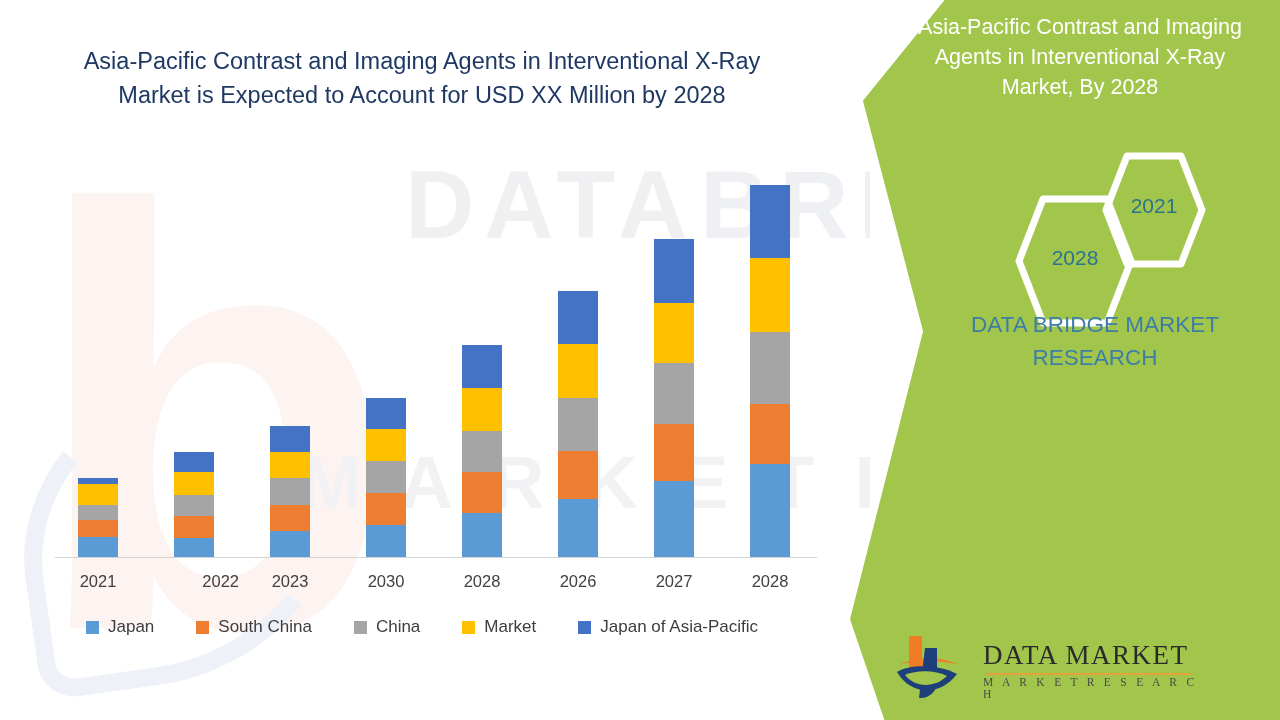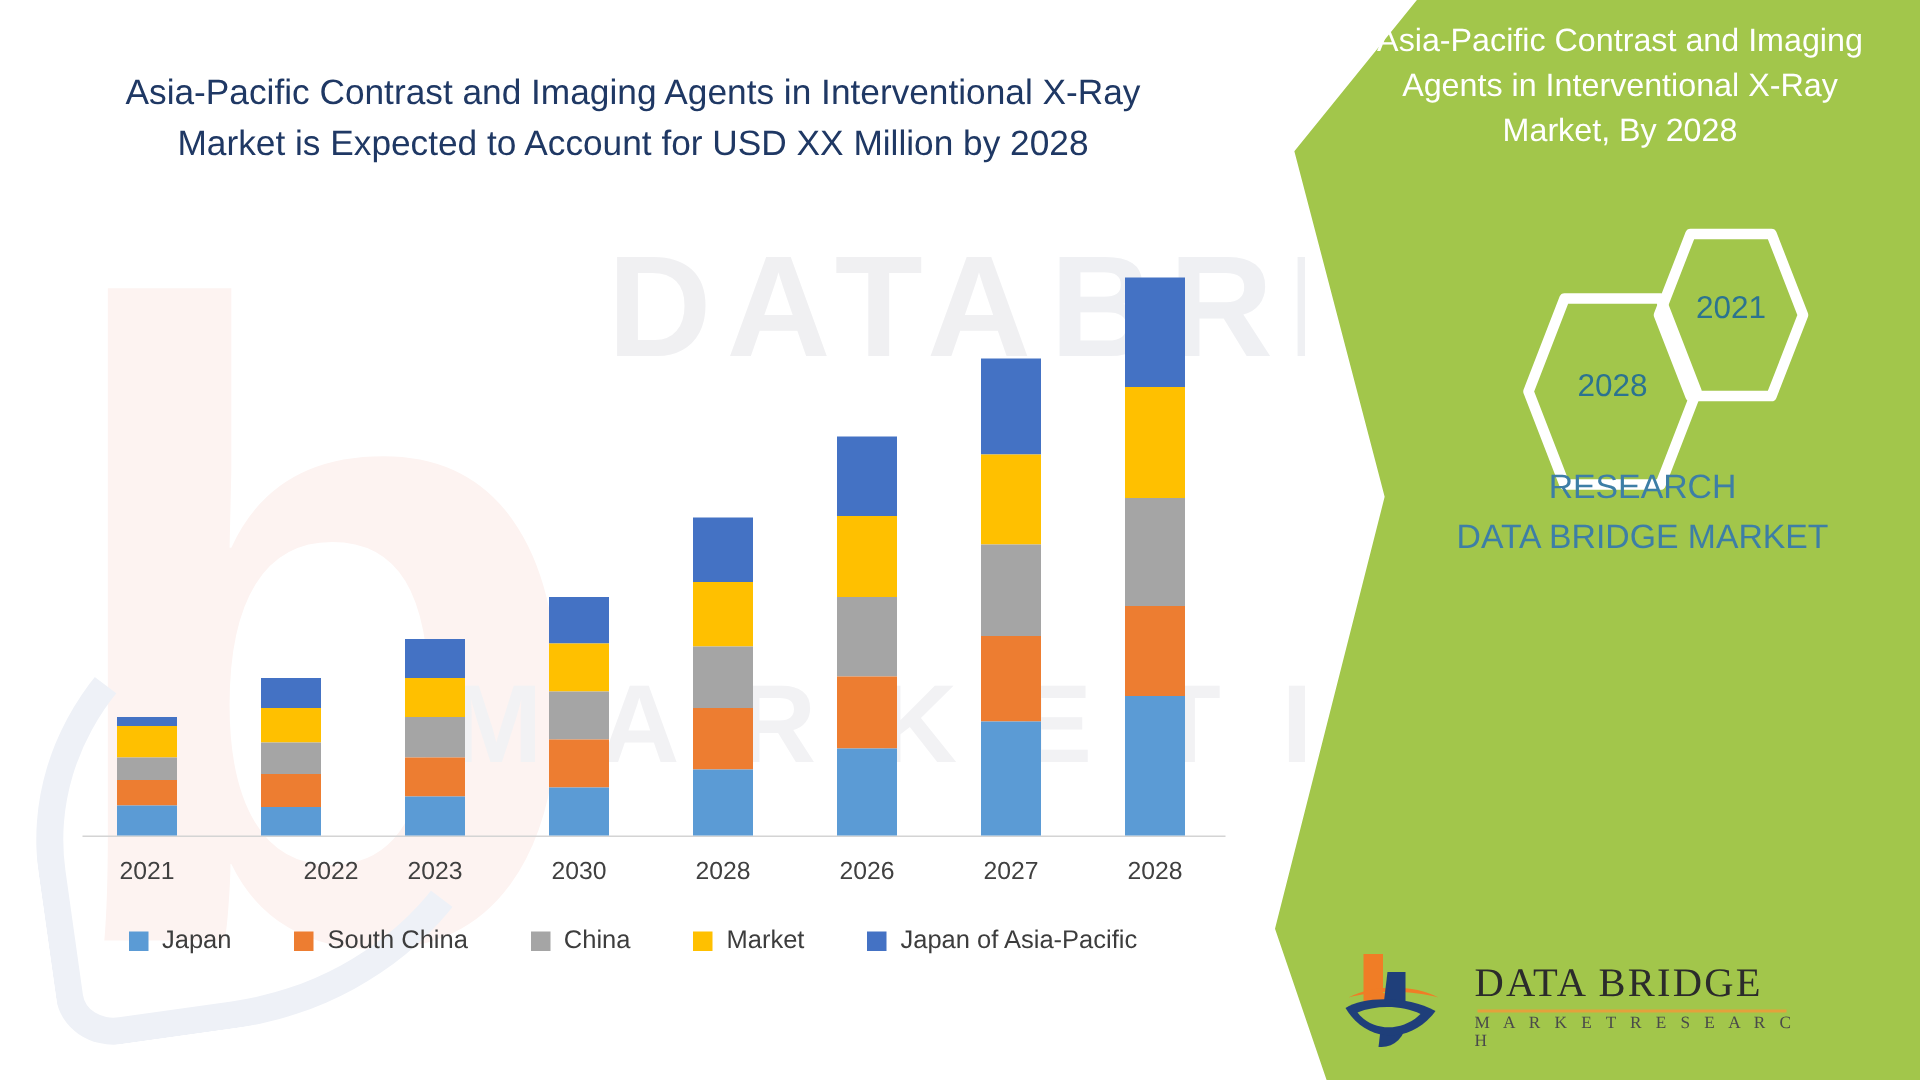"RESEARCH" div { order: before "DATA BRIDGE MARKET" -> after "DATA BRIDGE MARKET" }
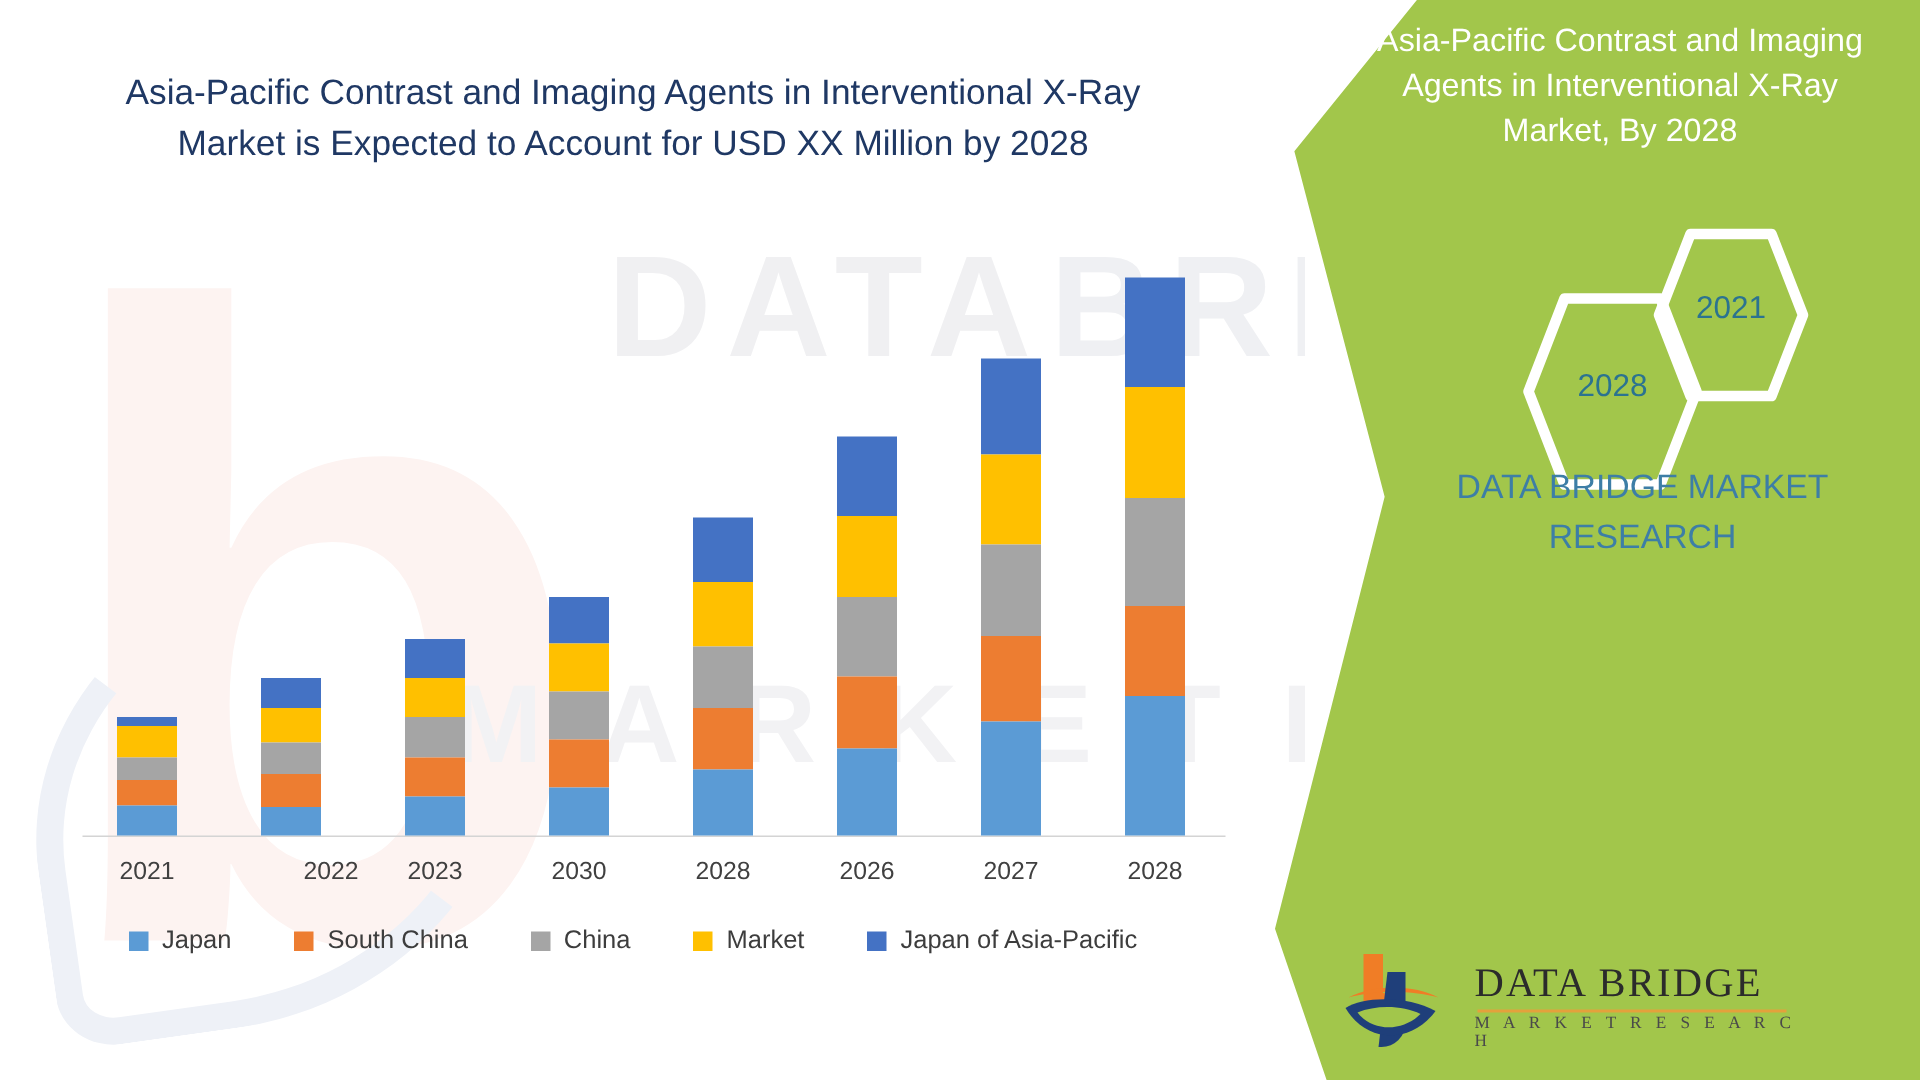"DATA BRIDGE" div.logo-main { text: BRIDGE -> MARKET }
